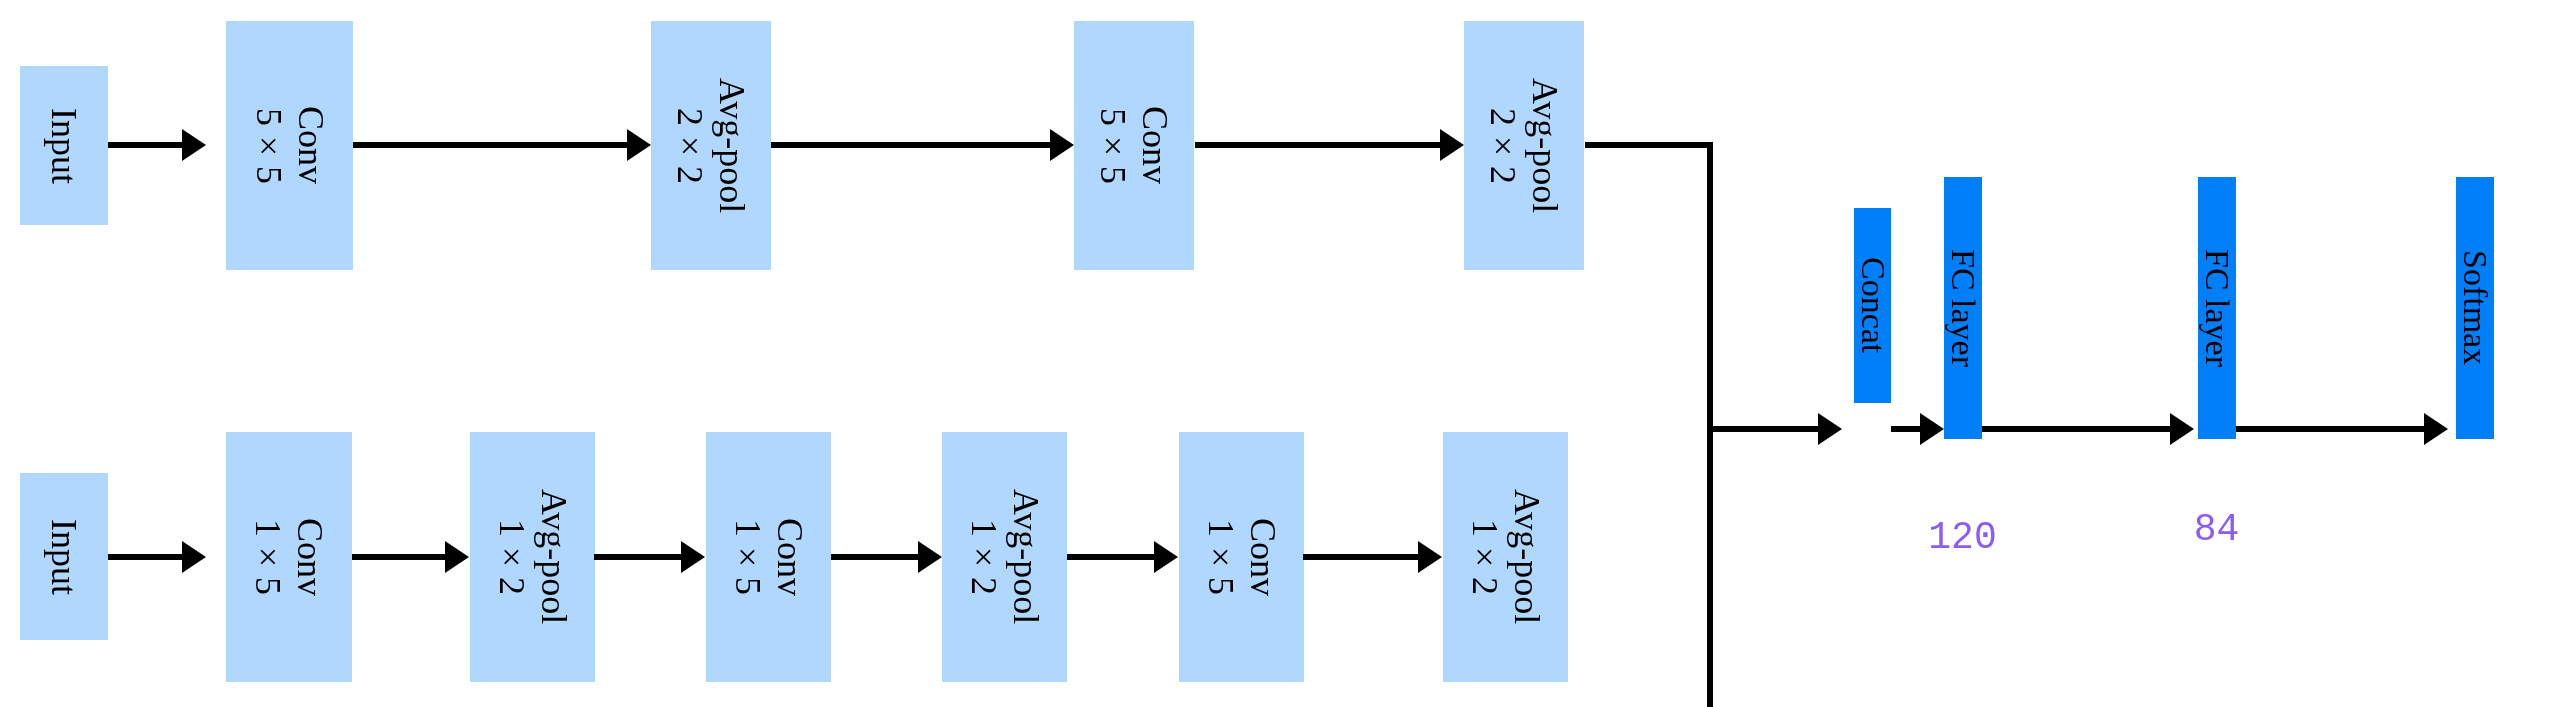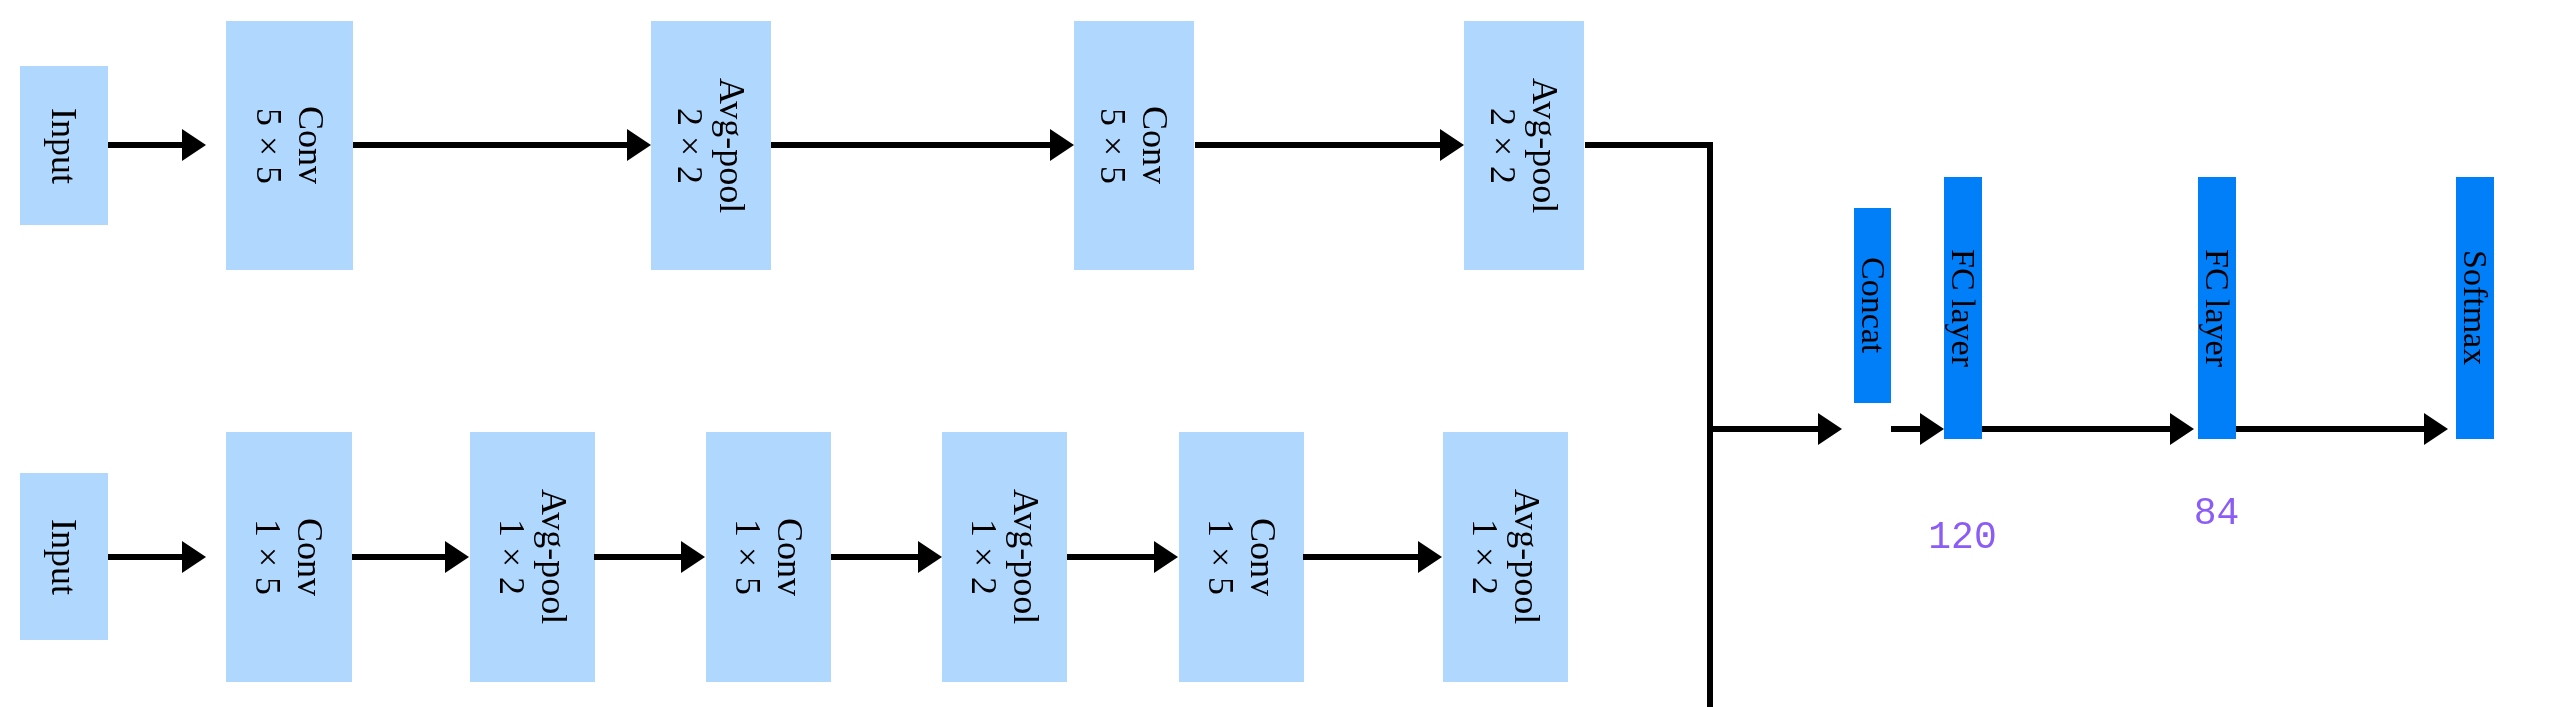"84" span.caption { top: 492px -> 508px }
